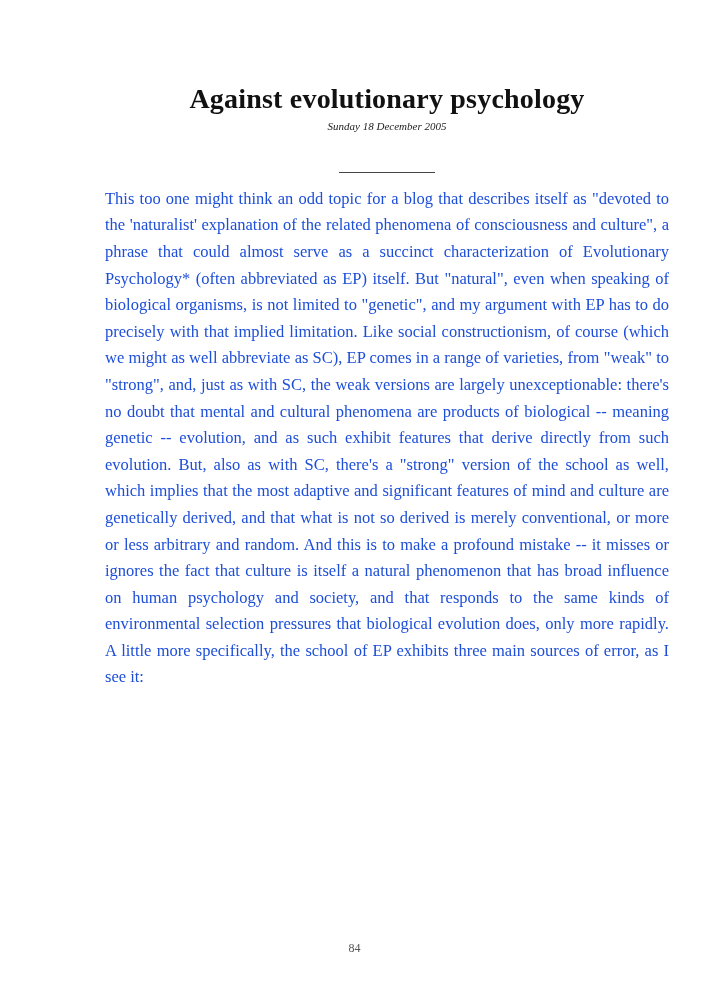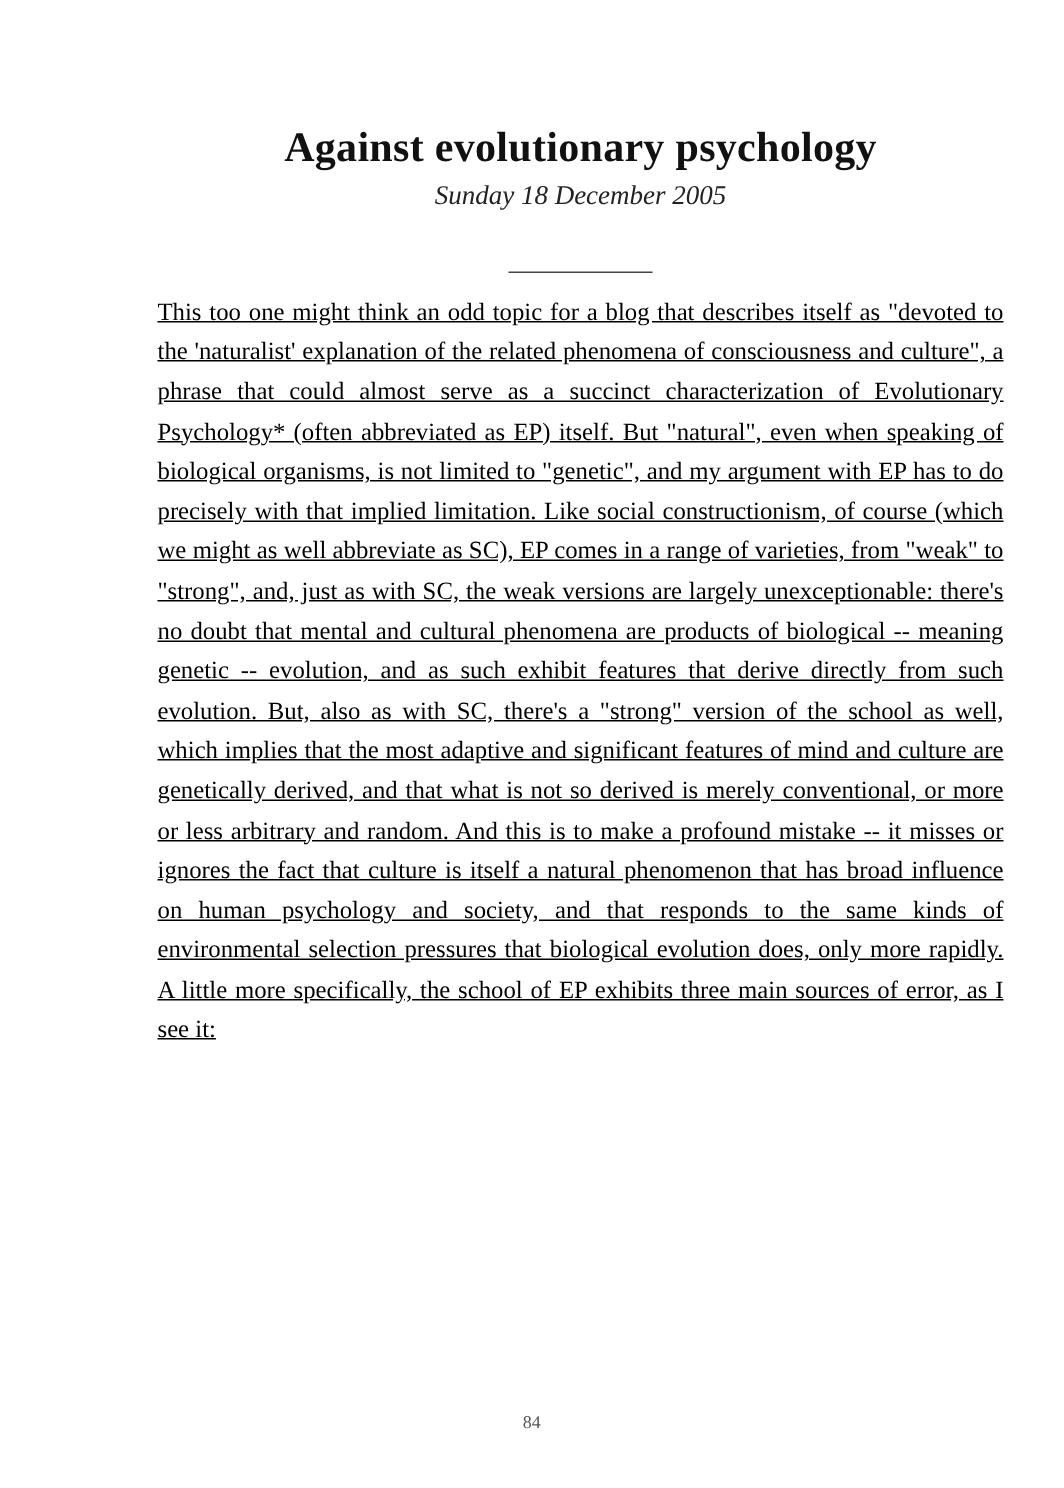"Sunday 18 December 2005" .date { font-size: 18px -> 11px }
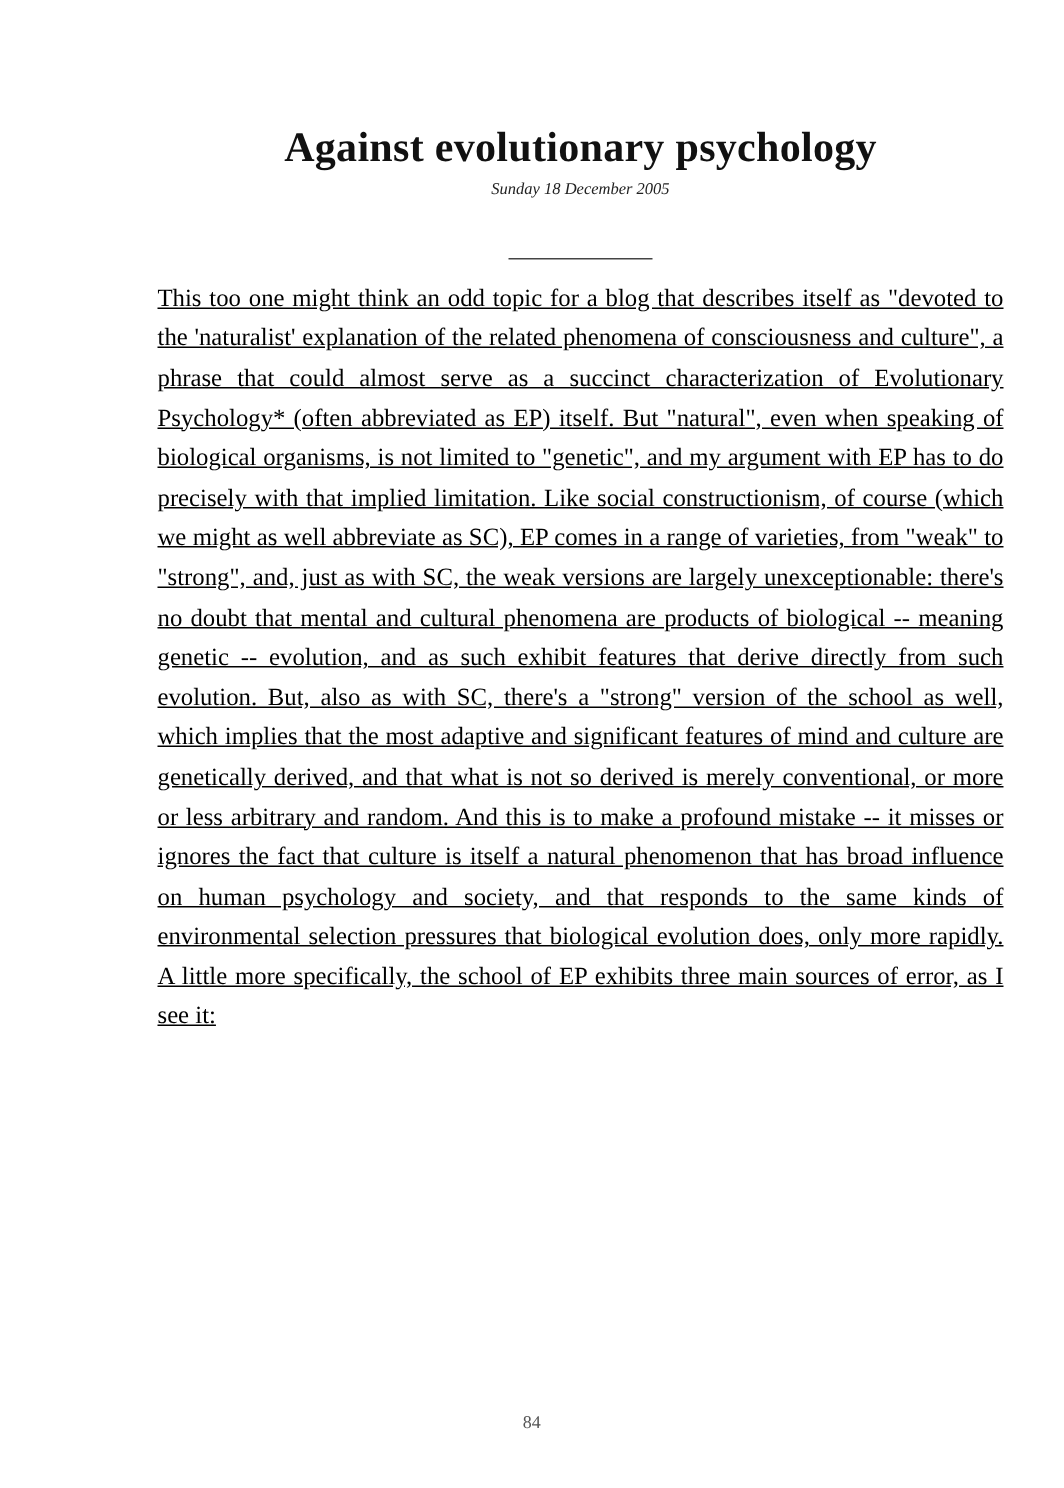"This too one might think" .body-text { color: #000000 -> #1d4ed8; text-decoration: underline -> none }
